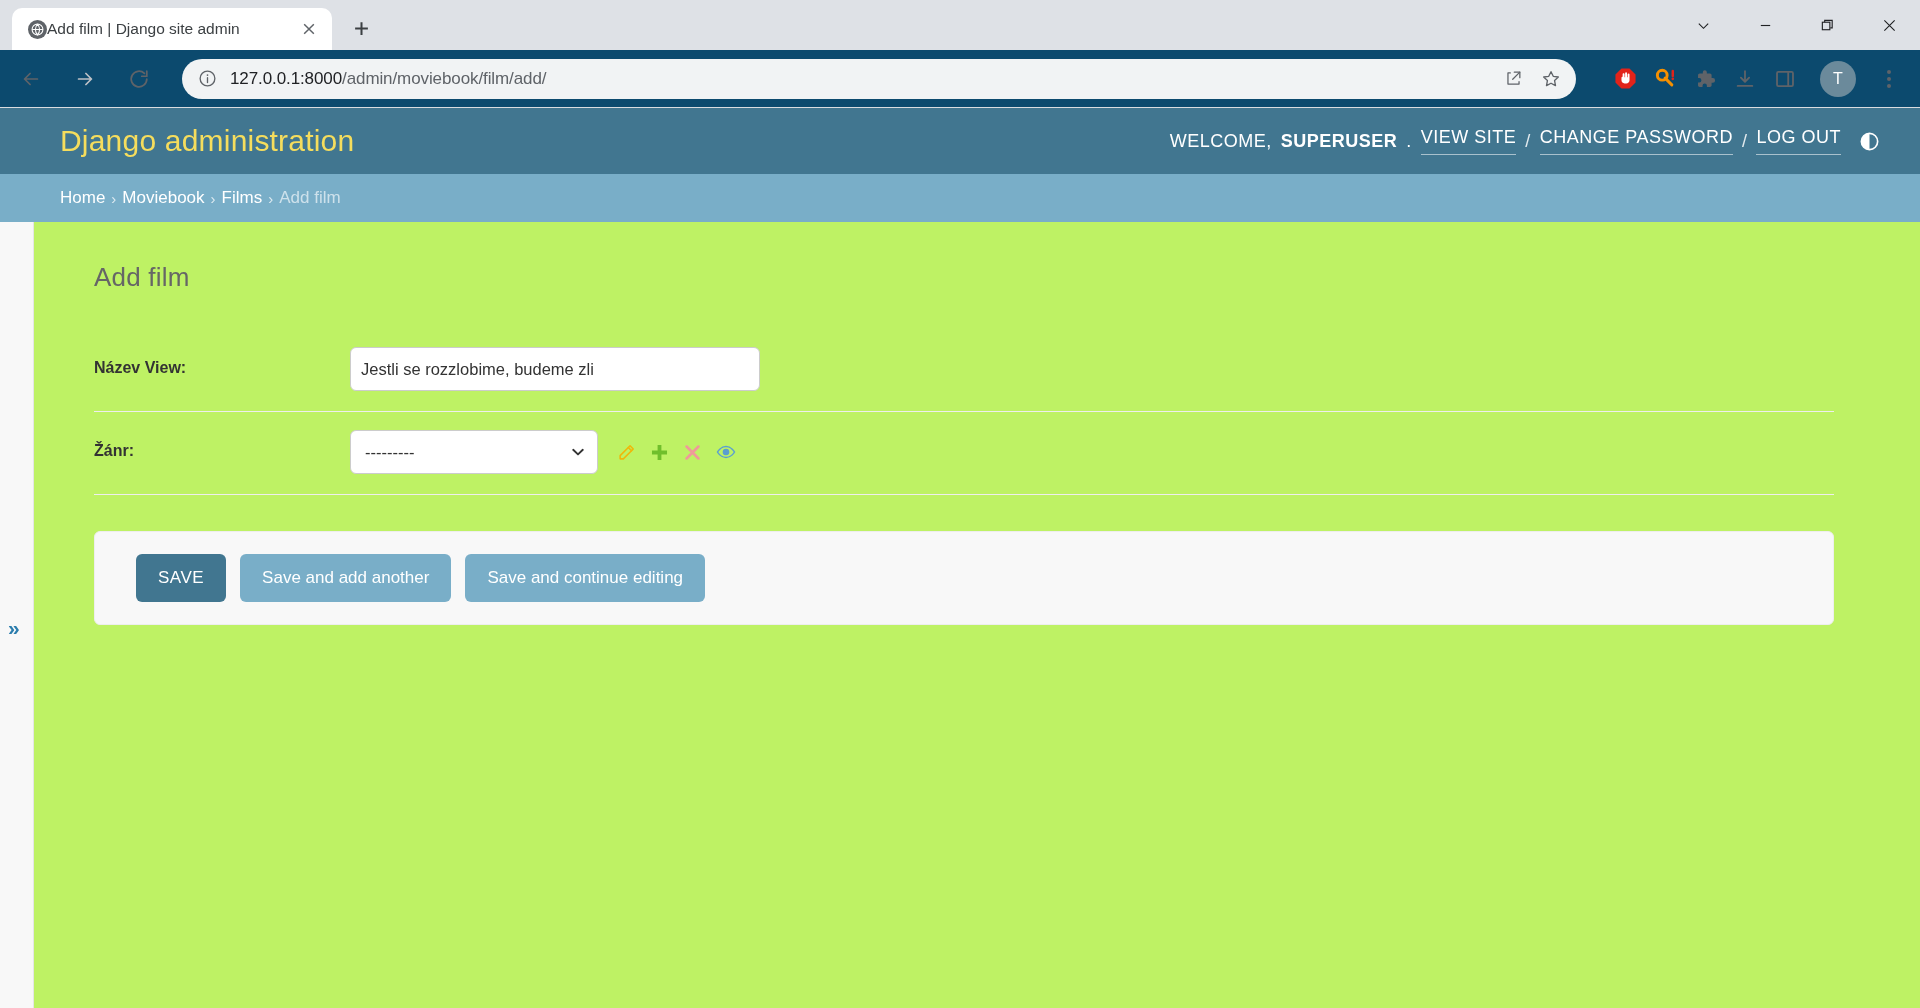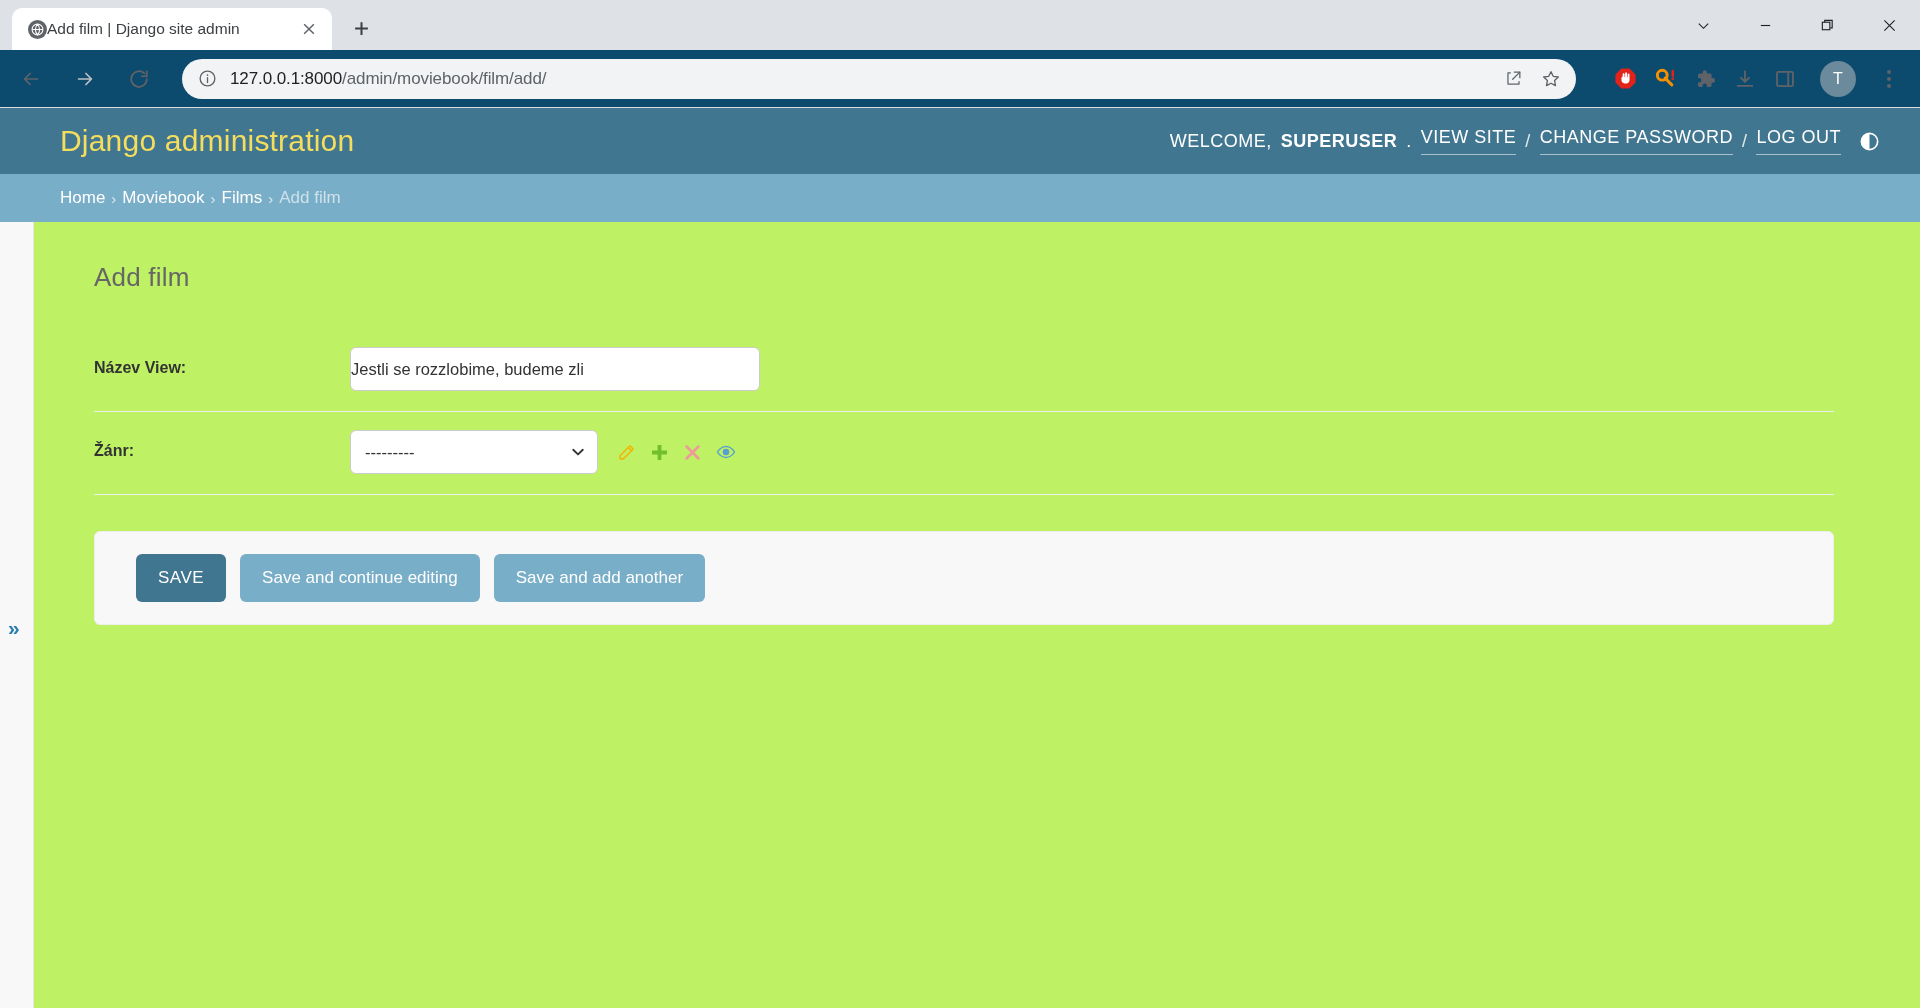"Jestli se rozzlobime, budeme zli" input[type="text"] { padding: 0 0 -> 0 10px }
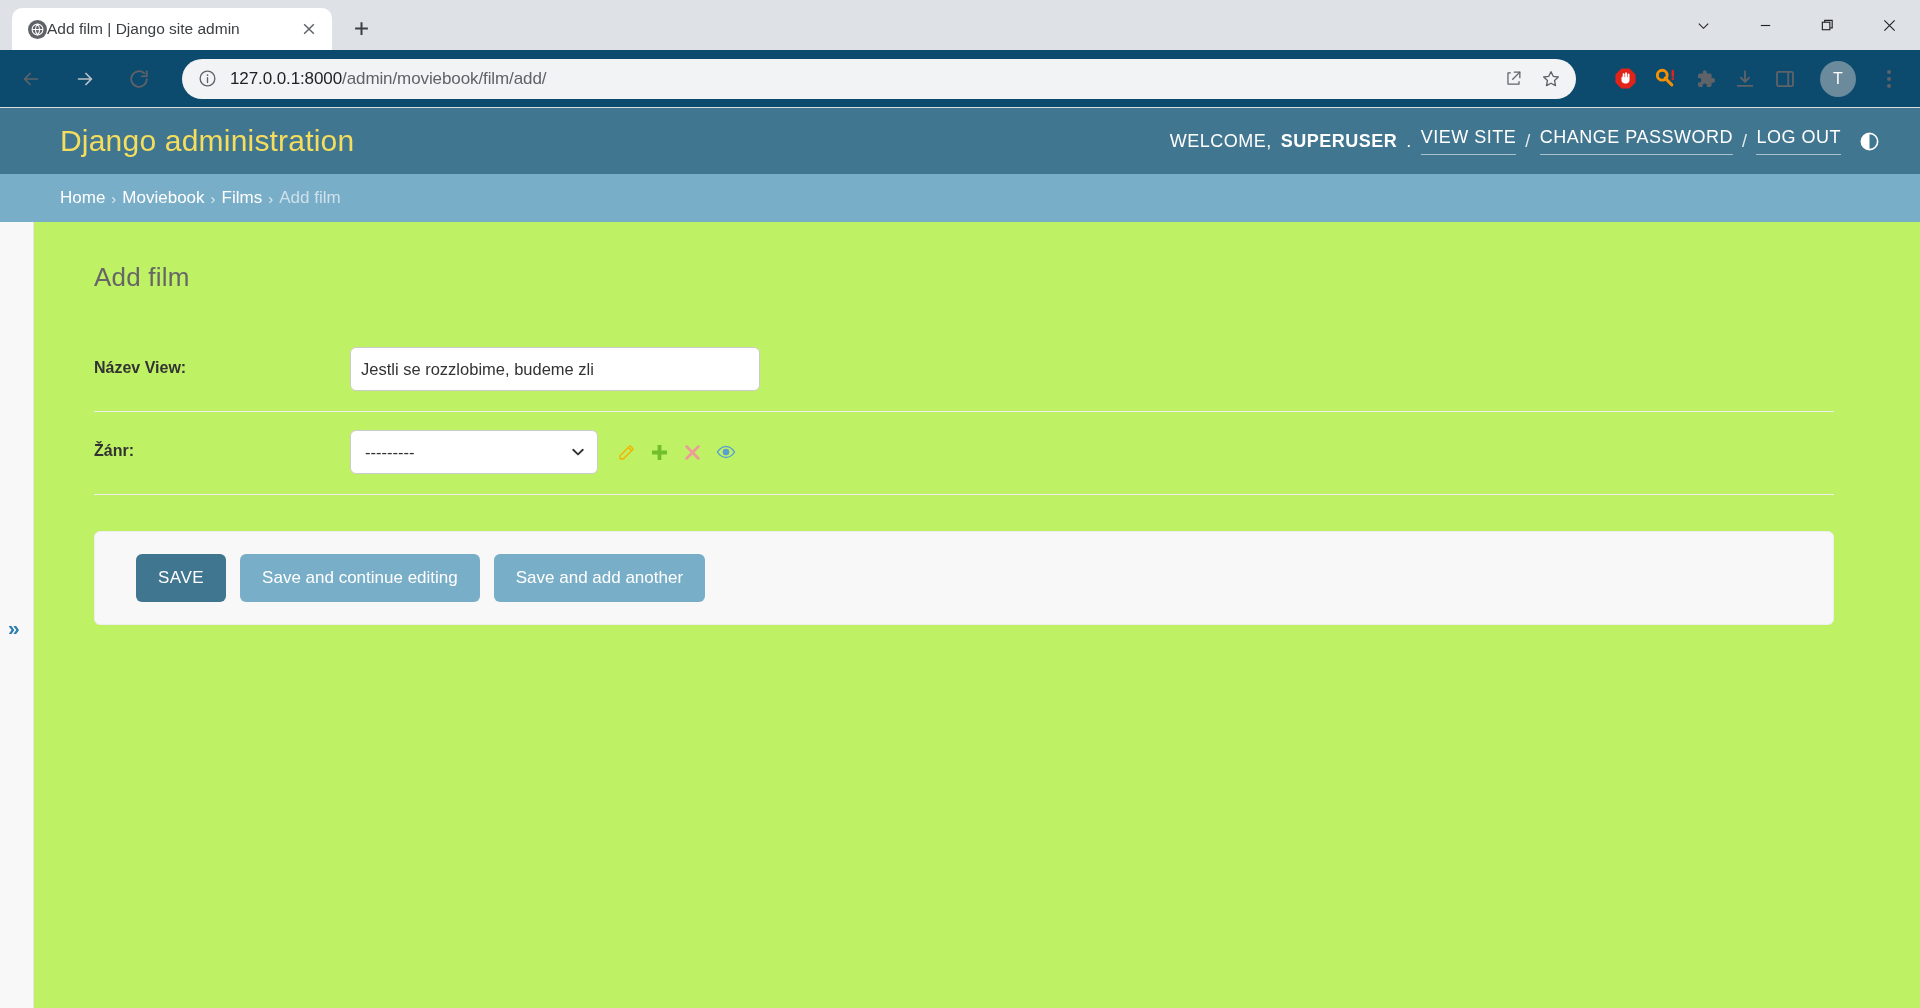"Save and continue editing" button.btn { order: before "Save and add another" -> after "Save and add another" }
